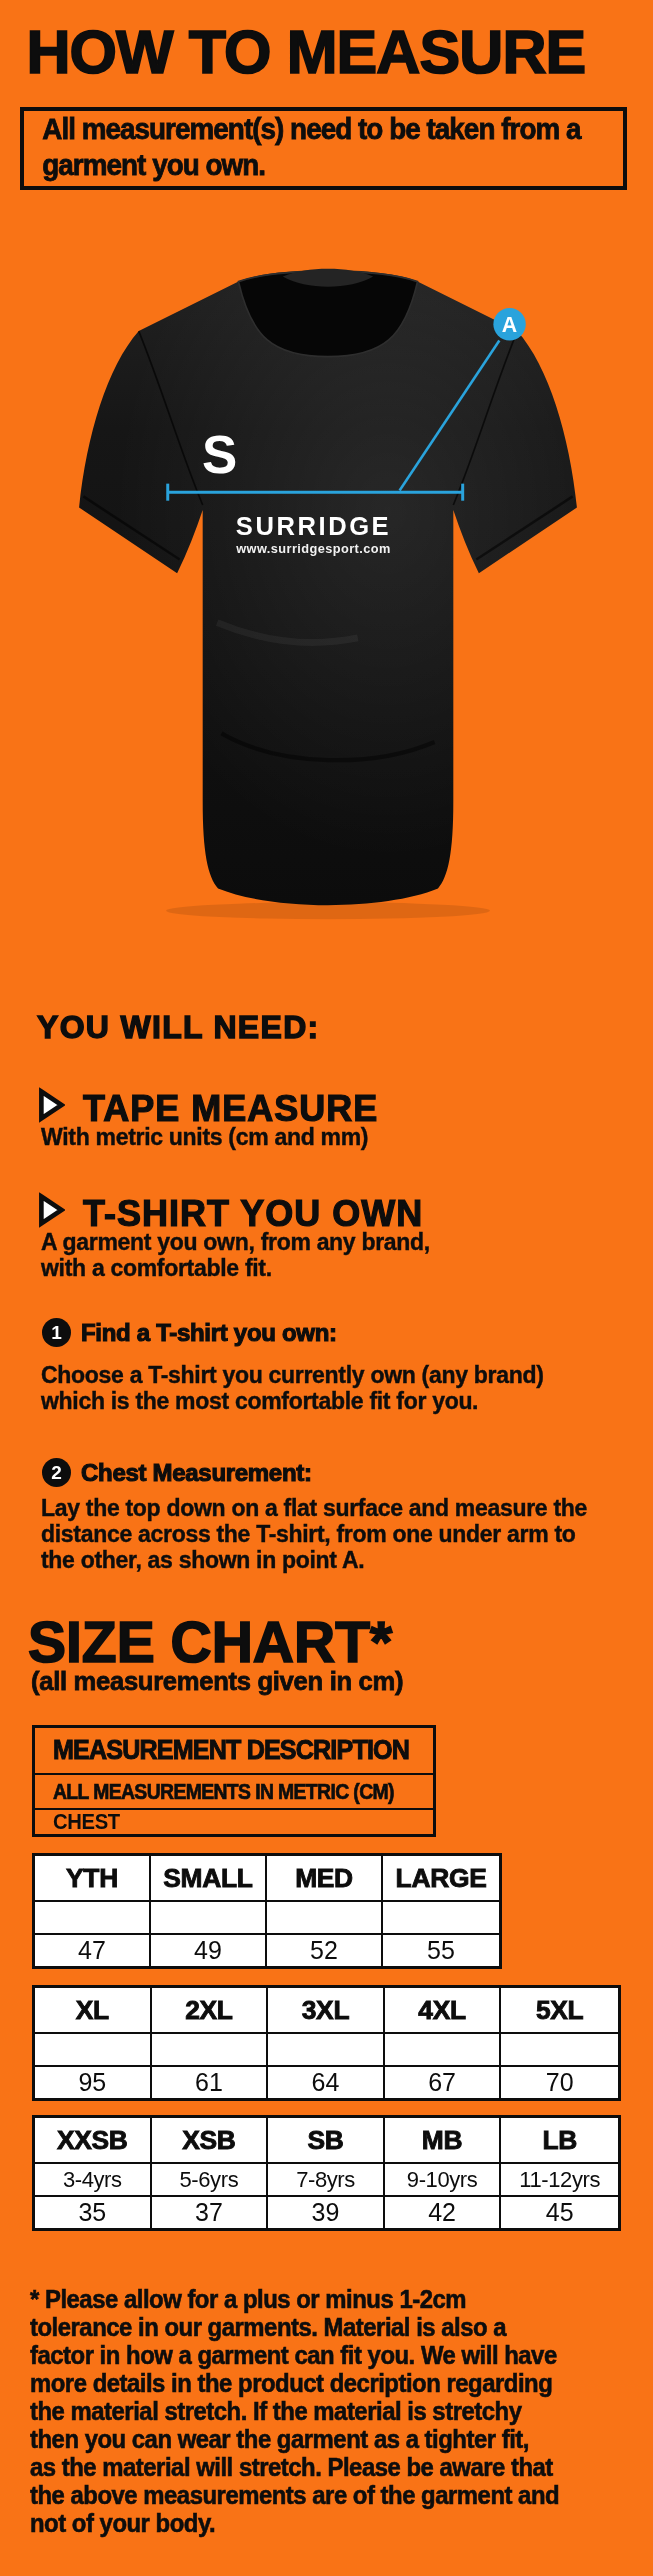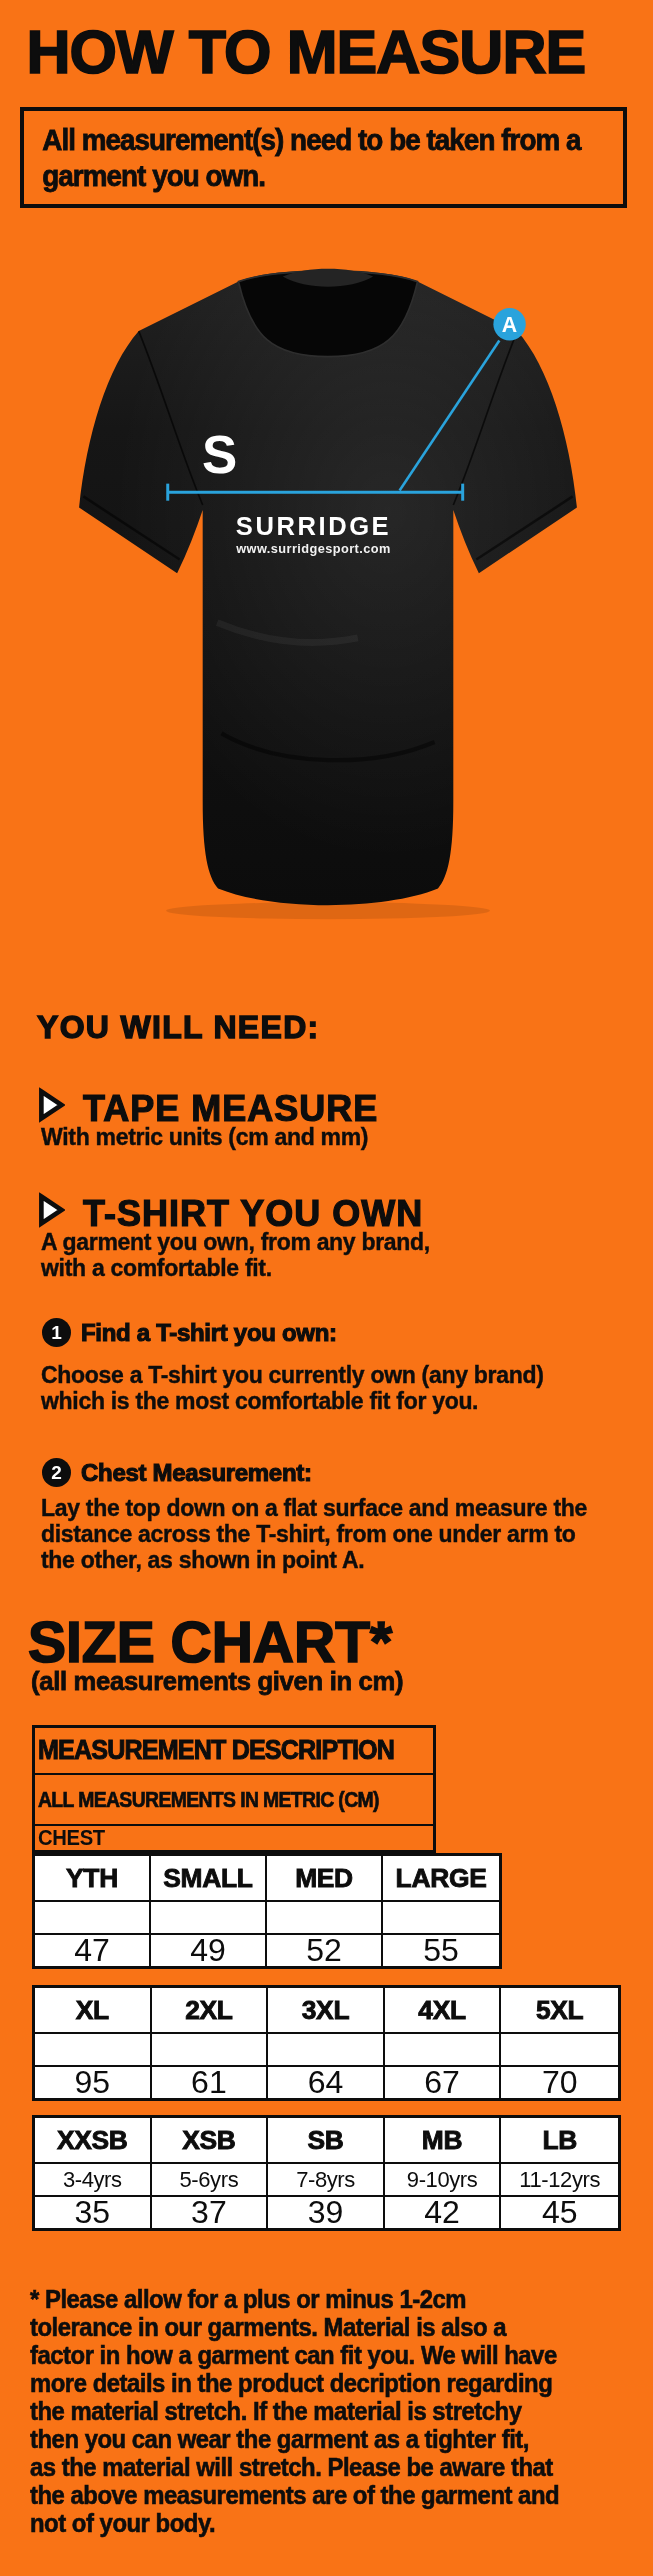"All measurement(s) need to be" .notice { align-items: center -> flex-start; height: 101px -> 83px }
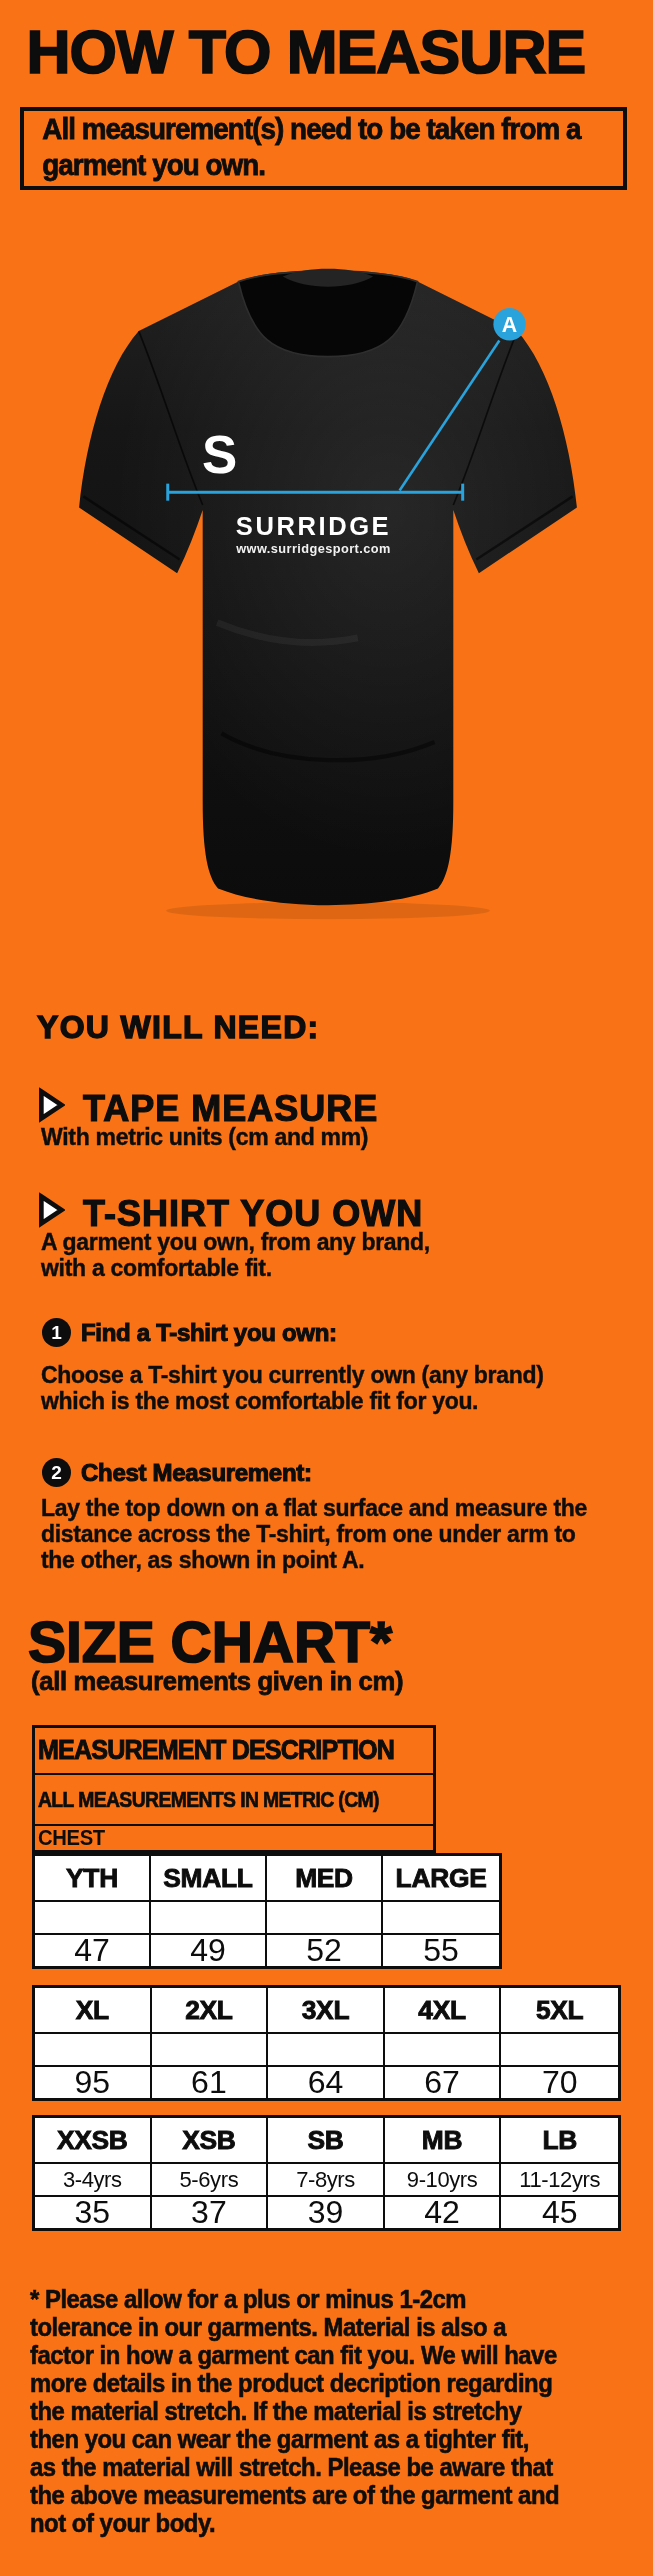"MEASUREMENT DESCRIPTION" .dt-row { padding-left: 3px -> 18px }
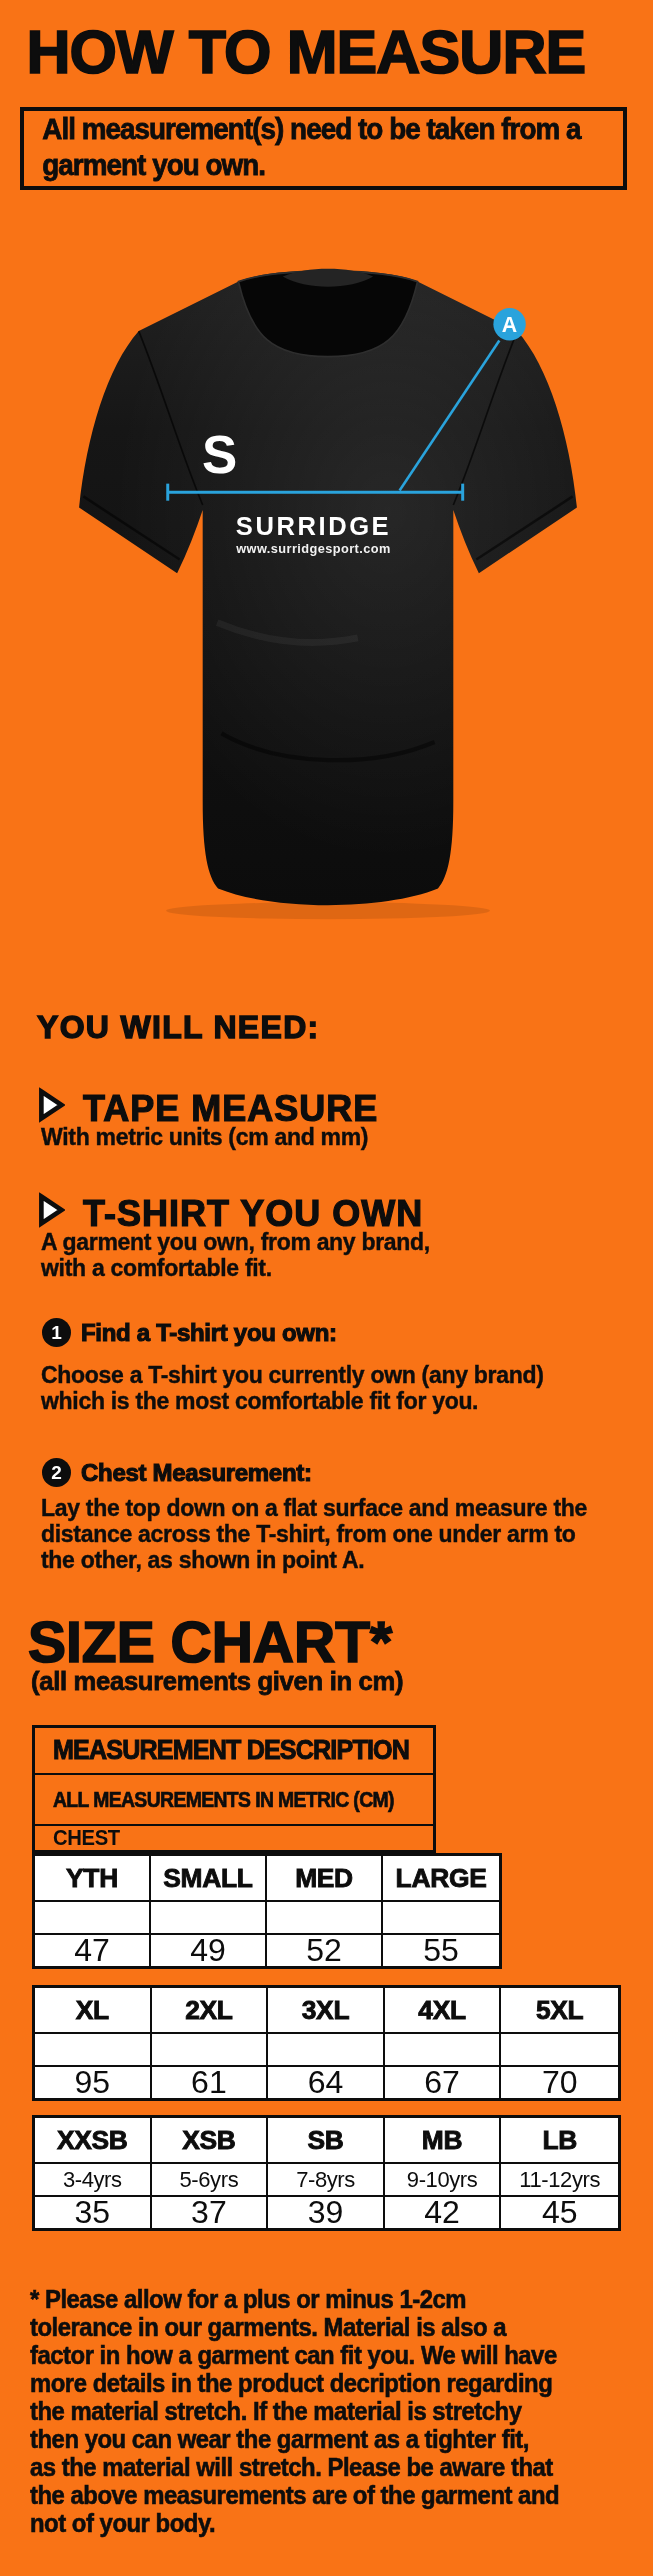"ALL MEASUREMENTS IN METRIC (CM)" .dt-r2 { height: 51px -> 35px }
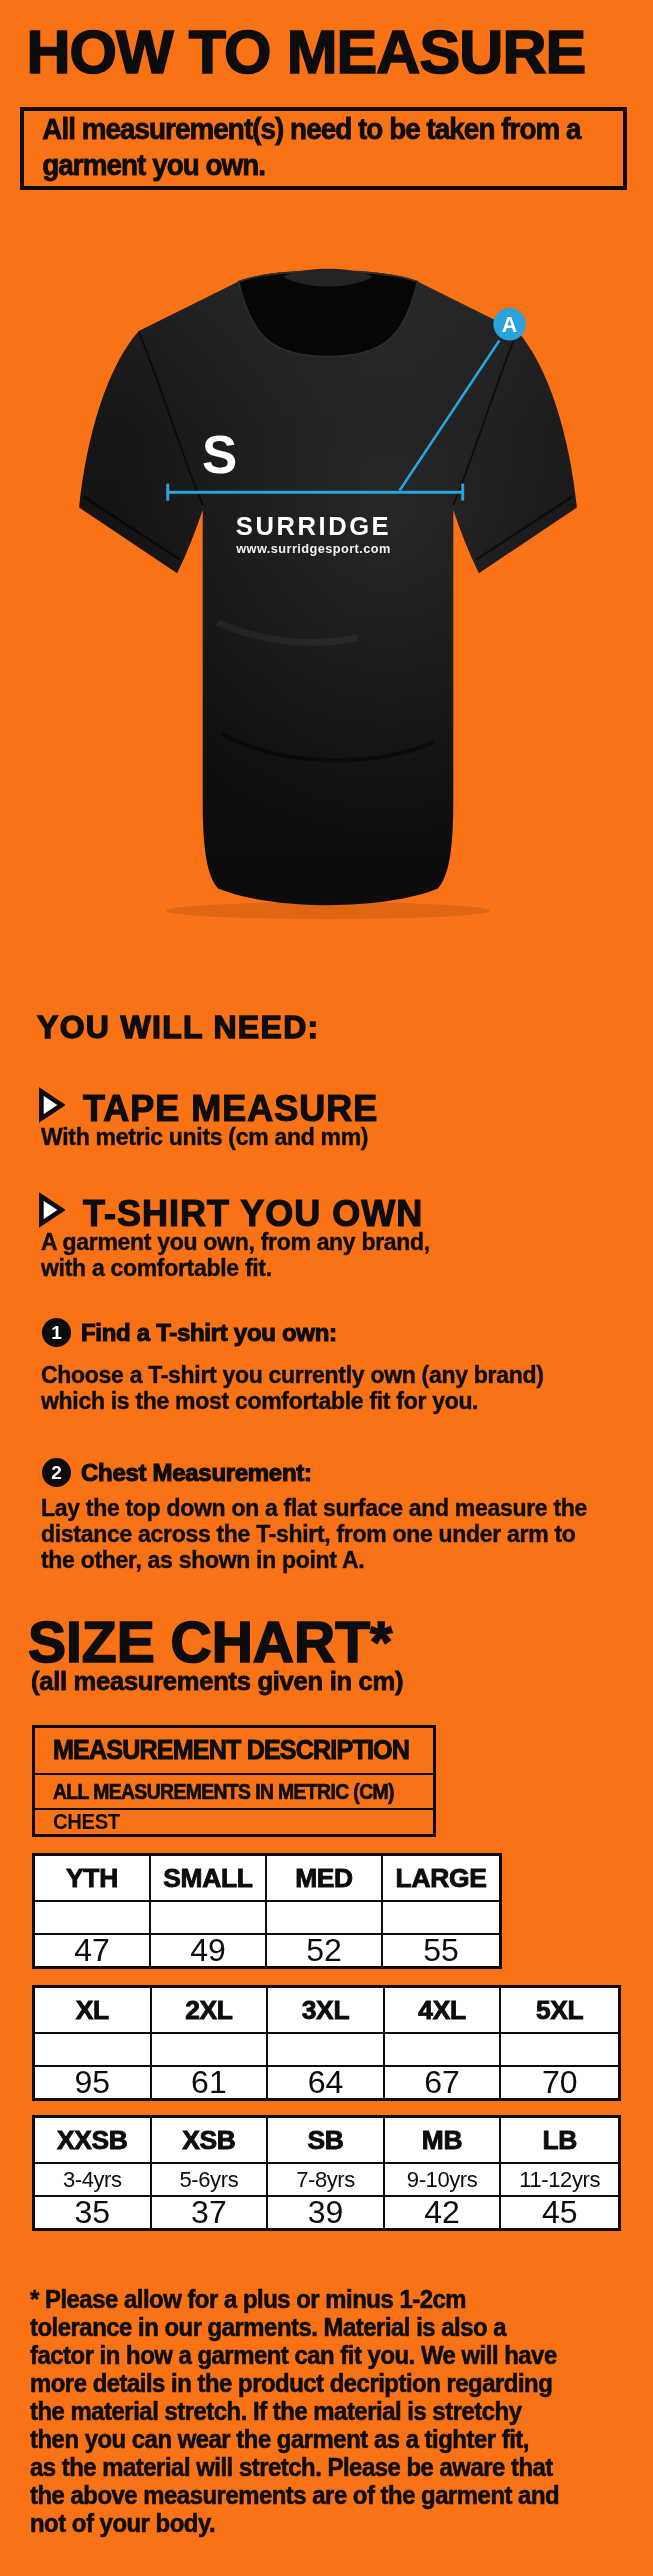"47" .trow-val .cell { font-size: 32px -> 25px }
